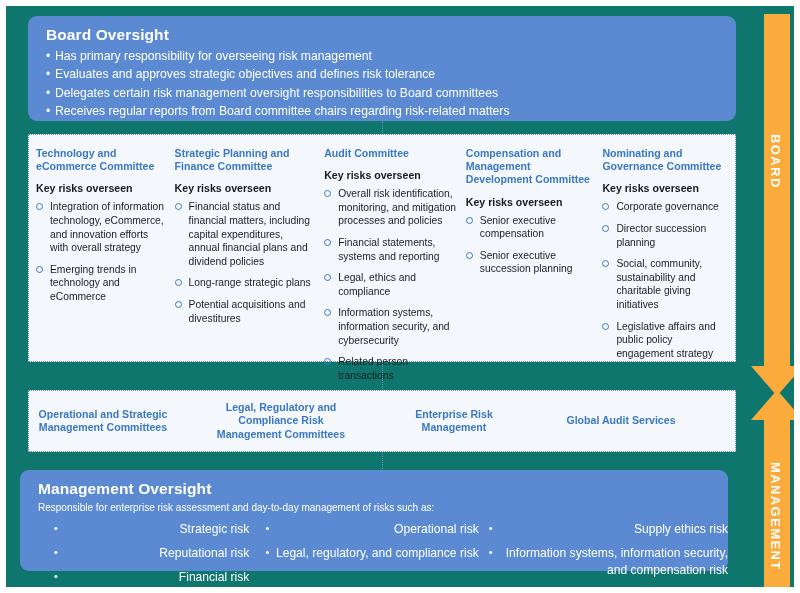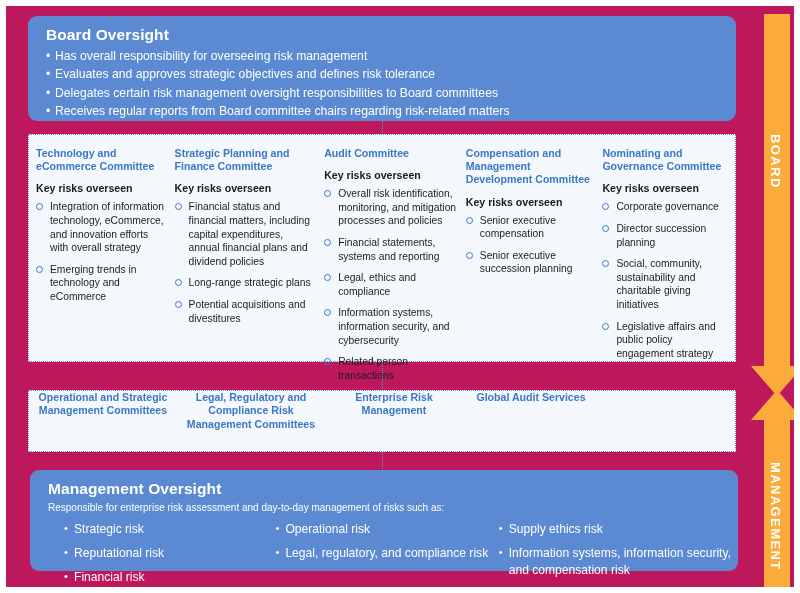"Board Oversight" #diagram { background: #be185d -> #0f766e }
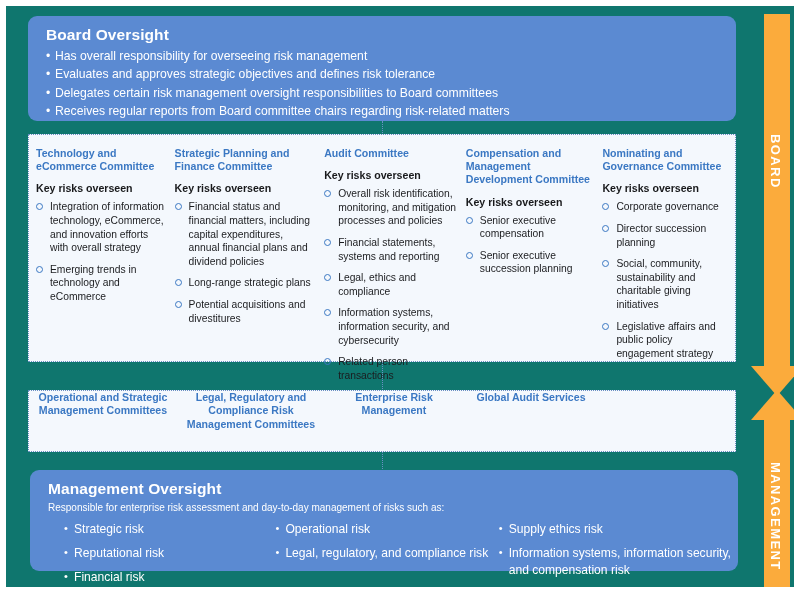"Has overall responsibility for" span { text: overall -> primary }
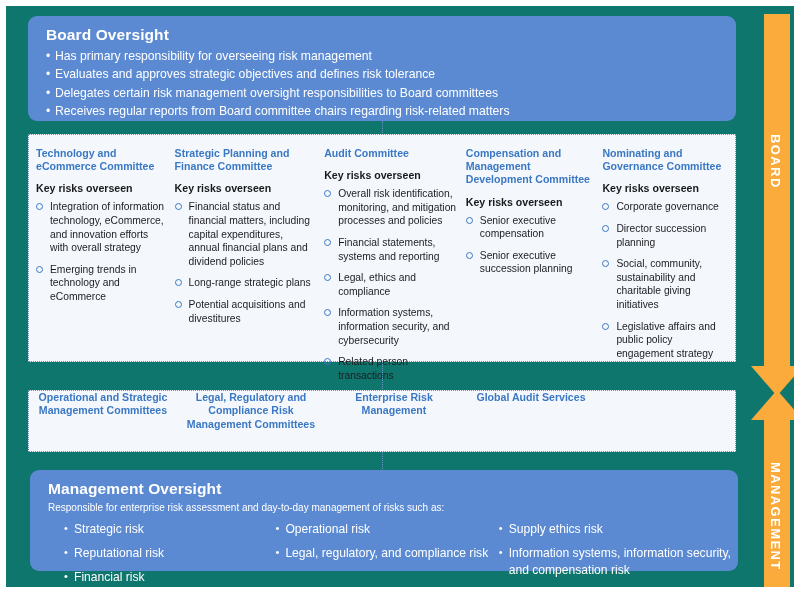"Operational and Strategic Management" #mgmt-cmte-cols { align-items: none -> center; gap: none -> 30px }
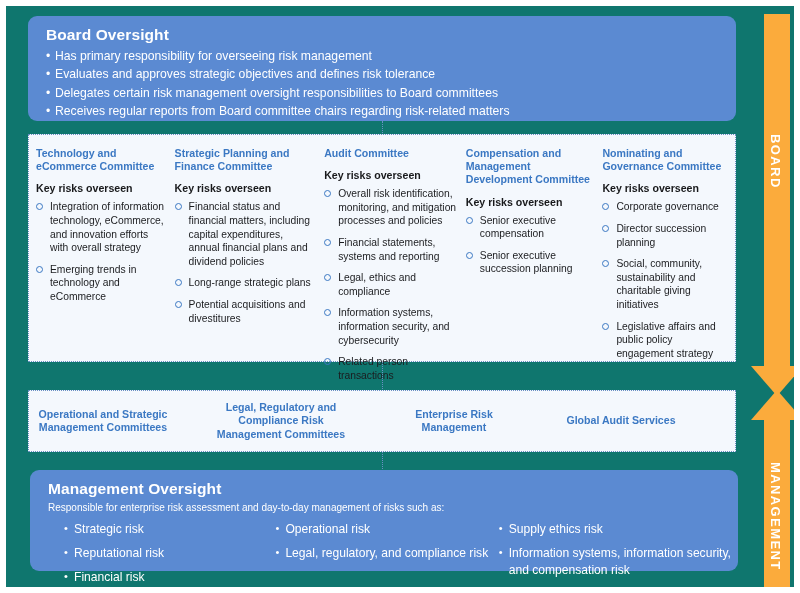"Management Oversight" #mgmt-panel { left: 24px -> 14px }
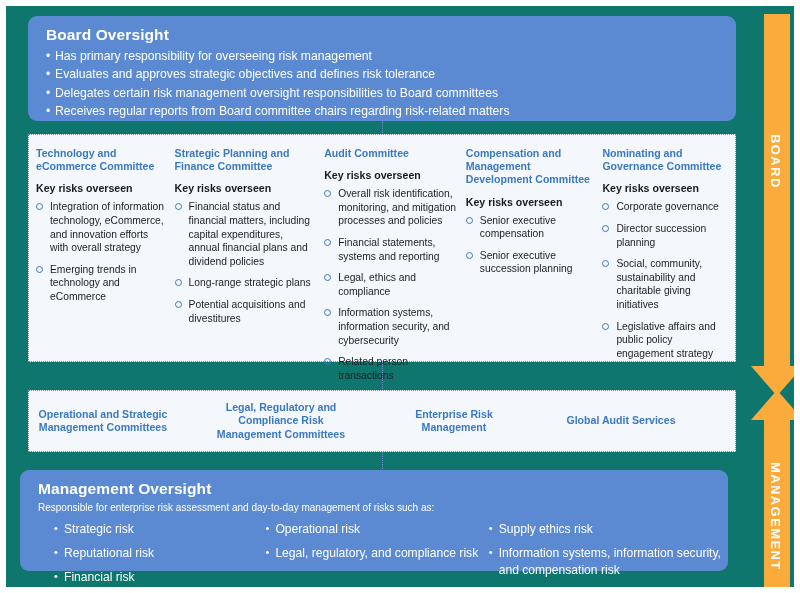"Strategic risk" #mgmt-cols { text-align: none -> right }
